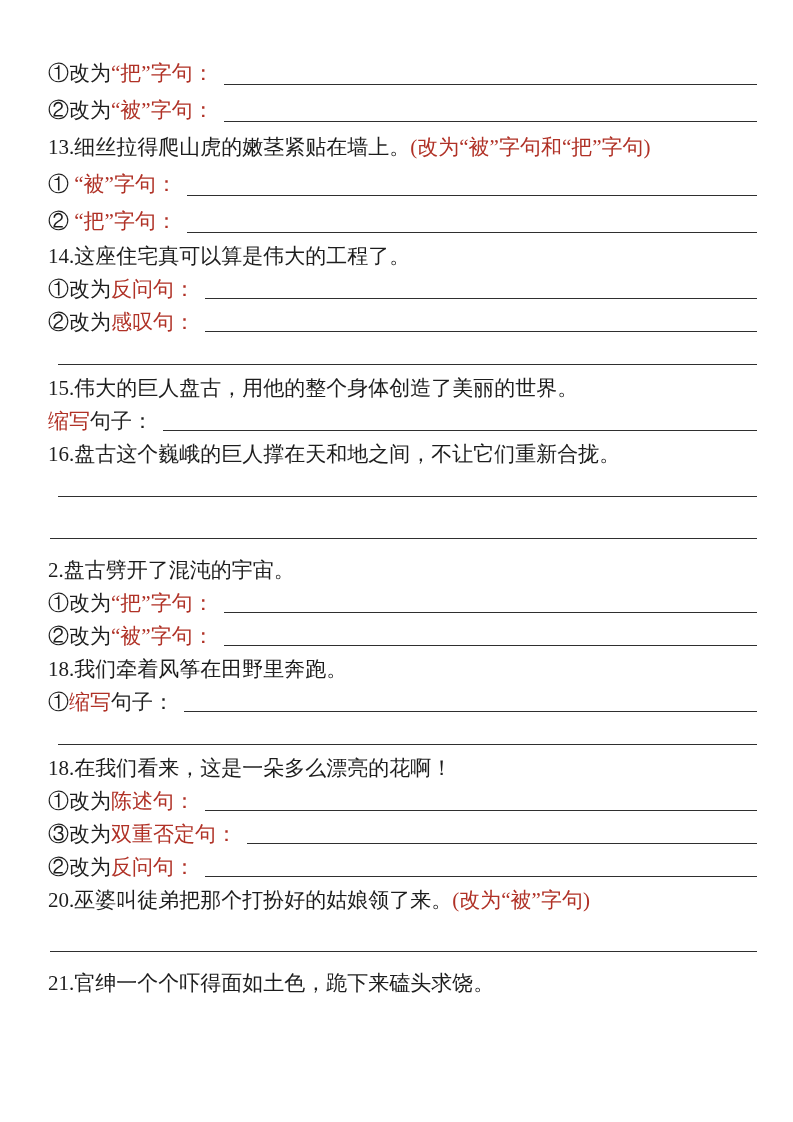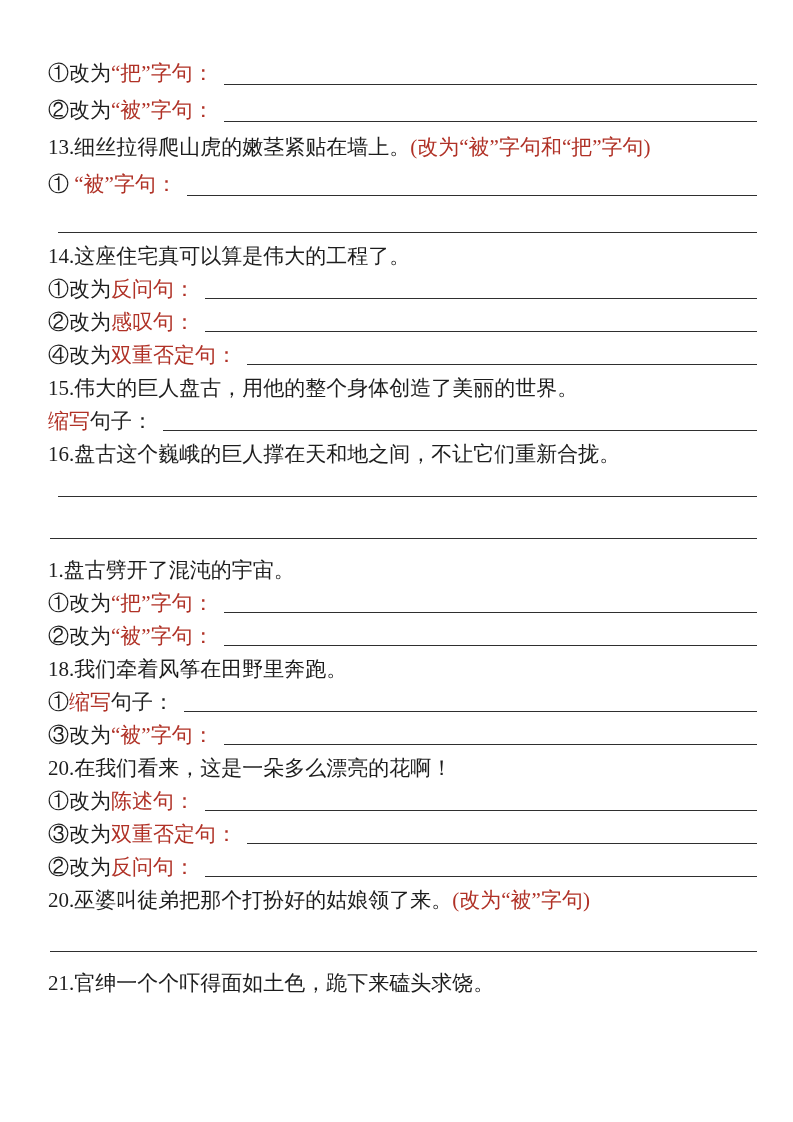"② “把”字句：" span.label { html: none -> <span><span>② </span><span>“把”字句：</span></span> }
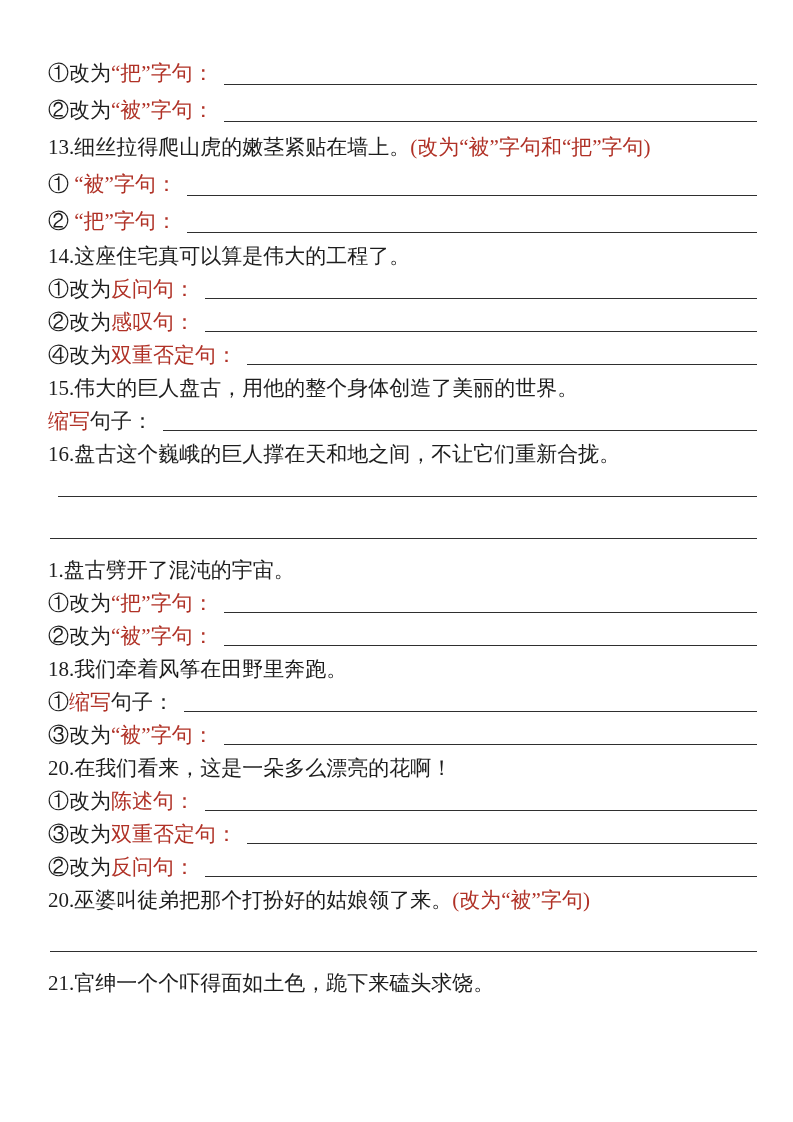"④改为双重否定句：" span.label { html: <span><span>④改为</span><span>双重否定句：</span></span> -> none }
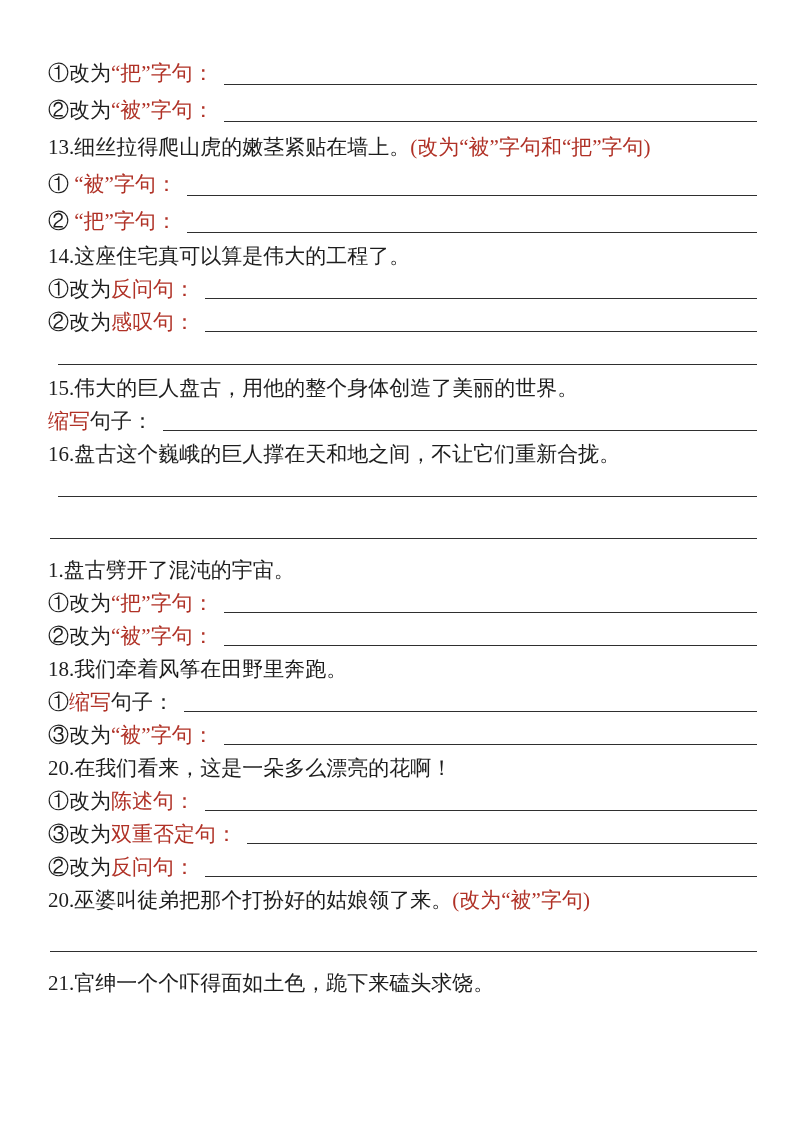"1.盘古劈开了混沌的宇宙。" span.black { text: 1 -> 2 }
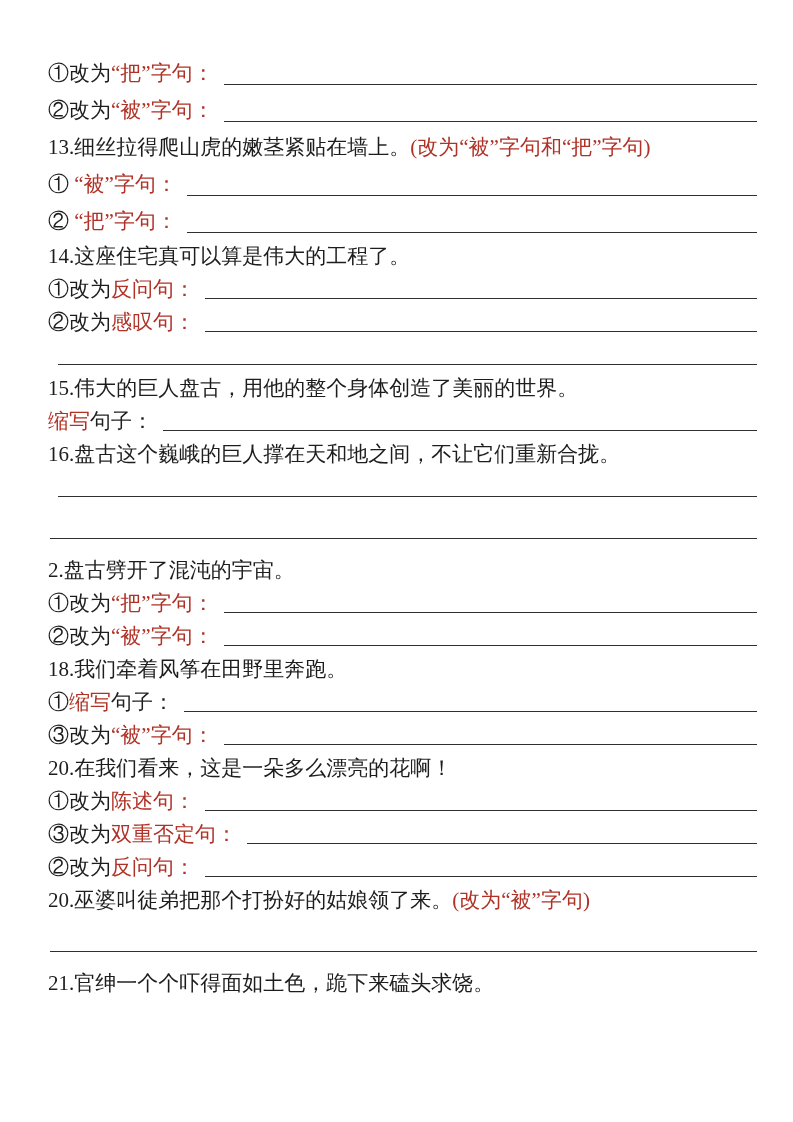"③改为“被”字句：" span.label { html: <span><span>③改为</span><span>“被”字句：</span></span> -> none }
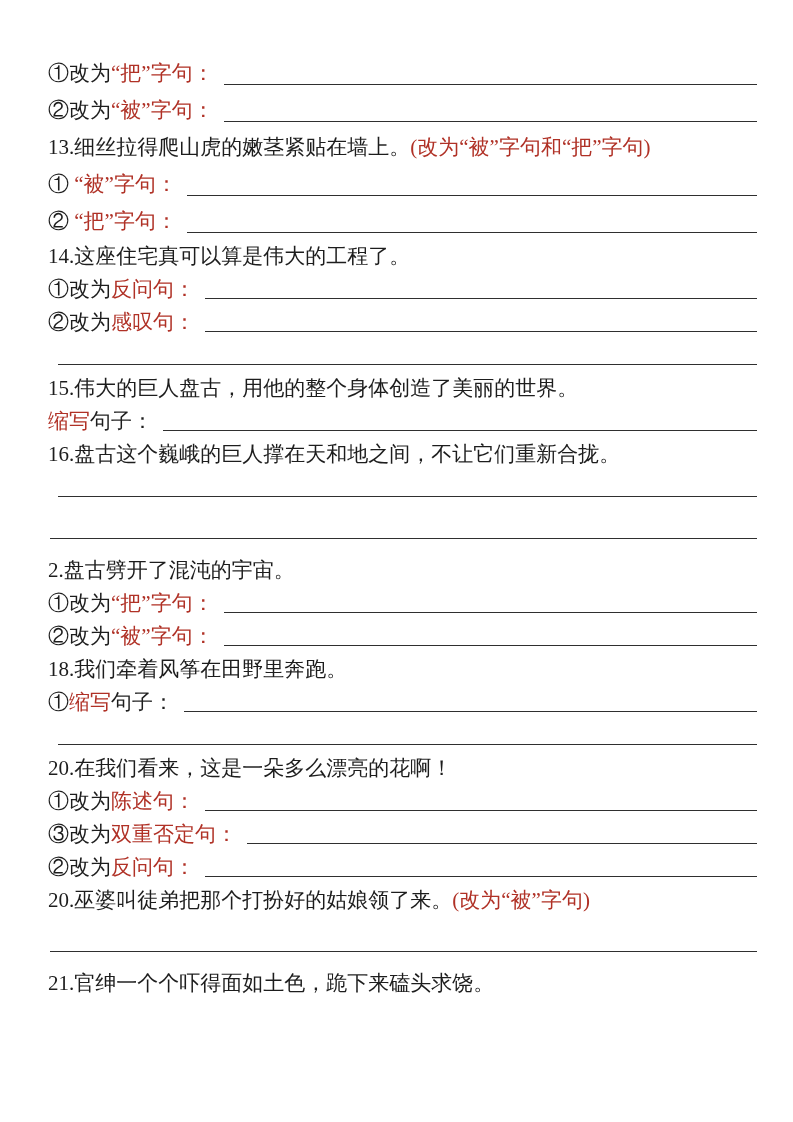"20.在我们看来，这是一朵多么漂亮的花啊！" span.black { text: 20 -> 18 }
